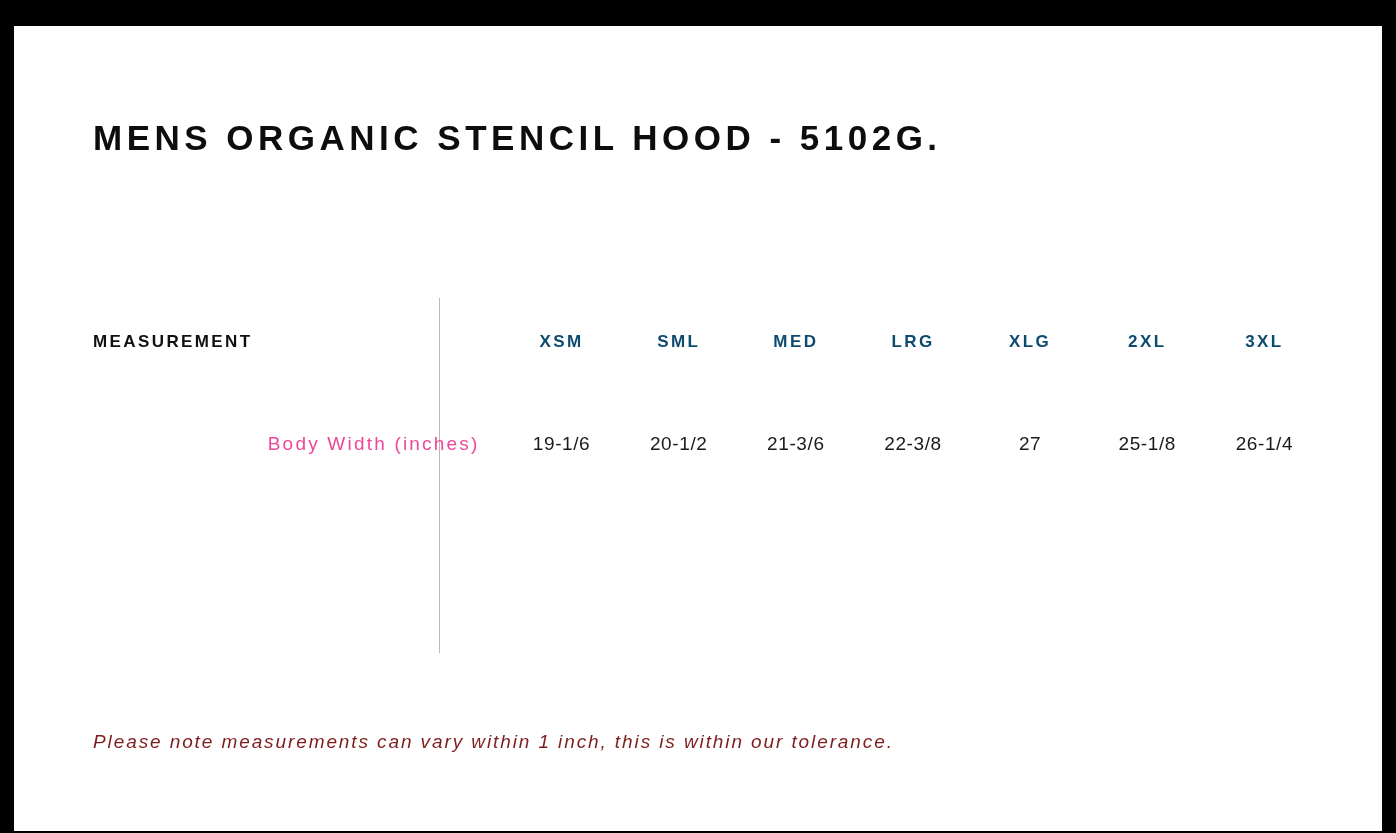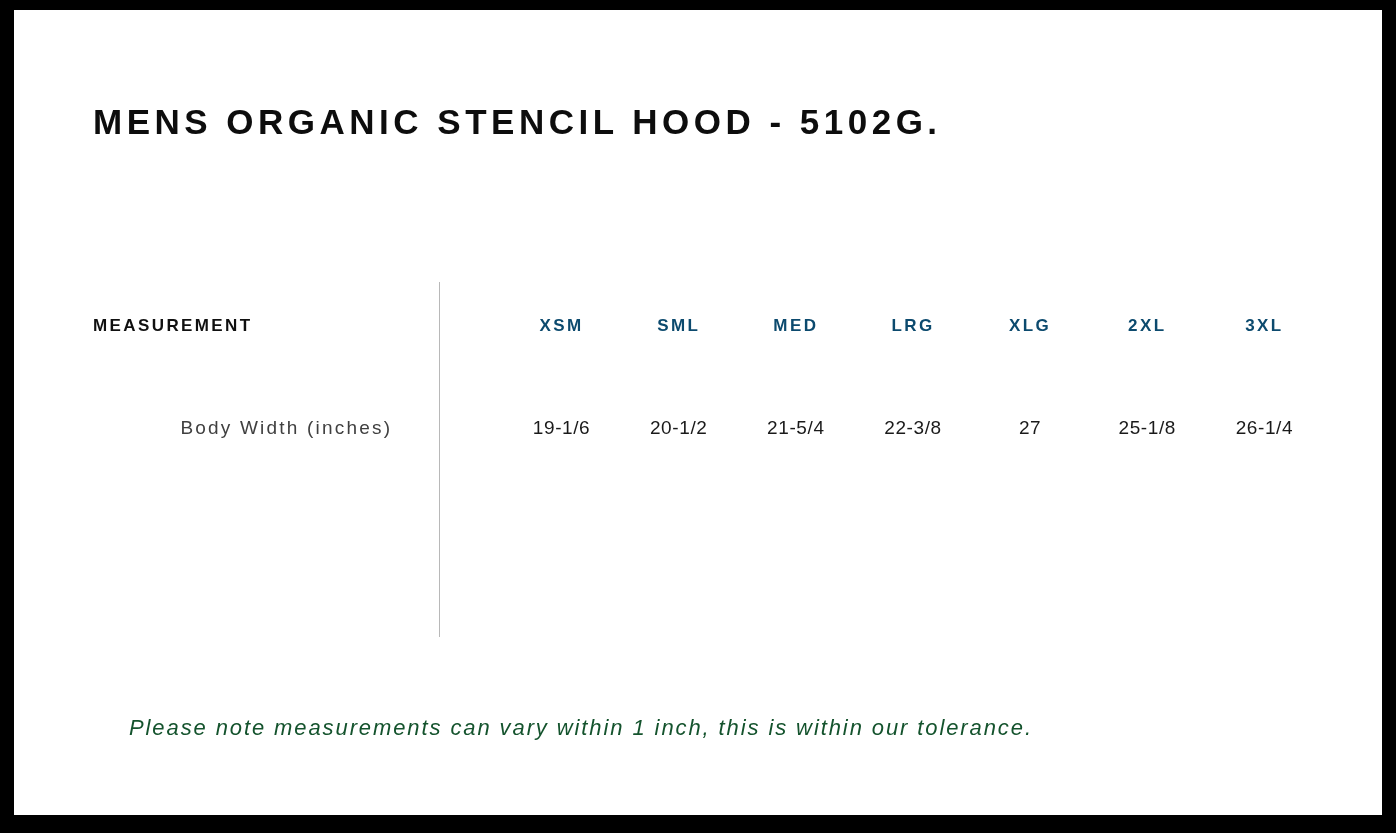"MENS ORGANIC STENCIL HOOD -" .frame { top: 10px -> 26px }
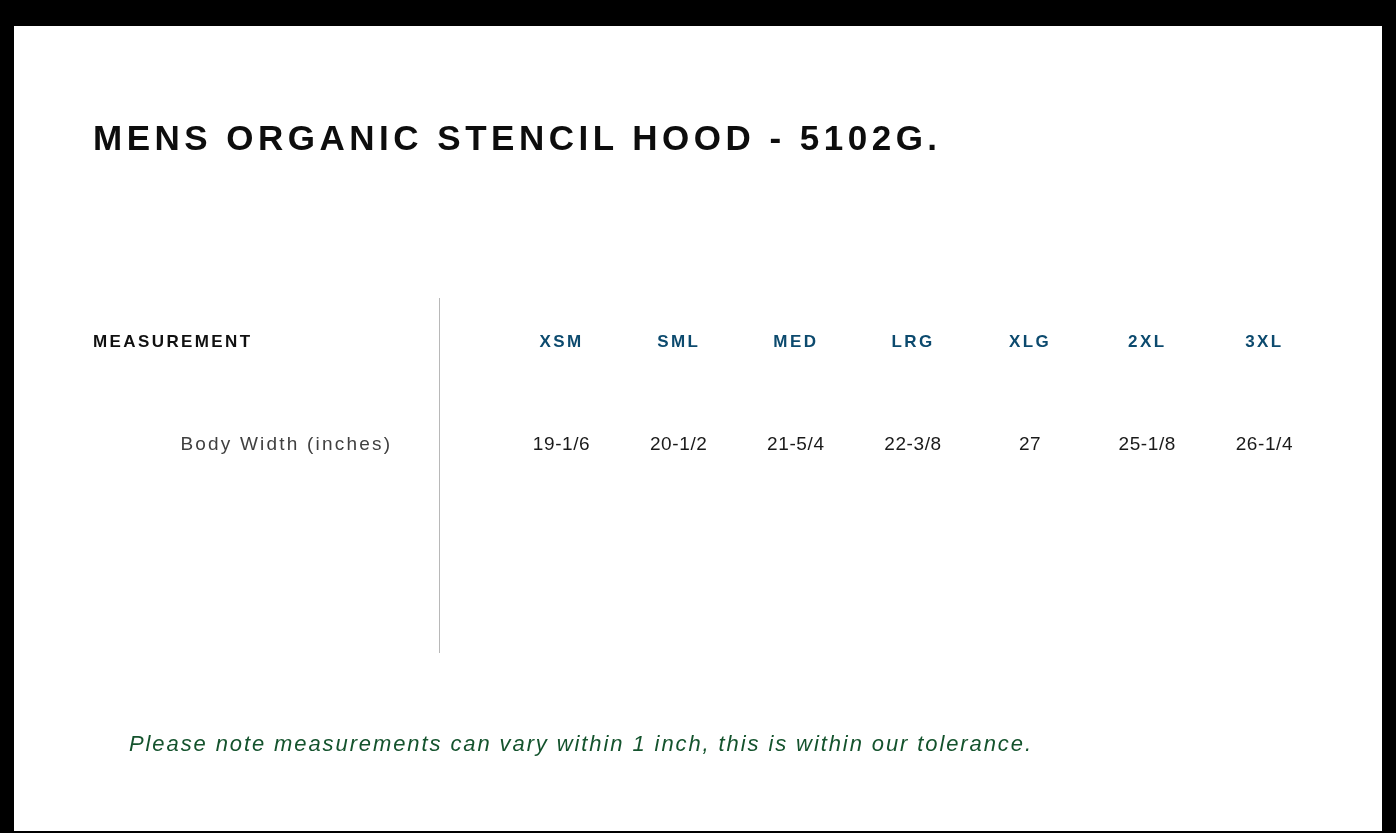"Body Width (inches)" .row-label { color: #404040 -> #ec4899; text-align: center -> right }
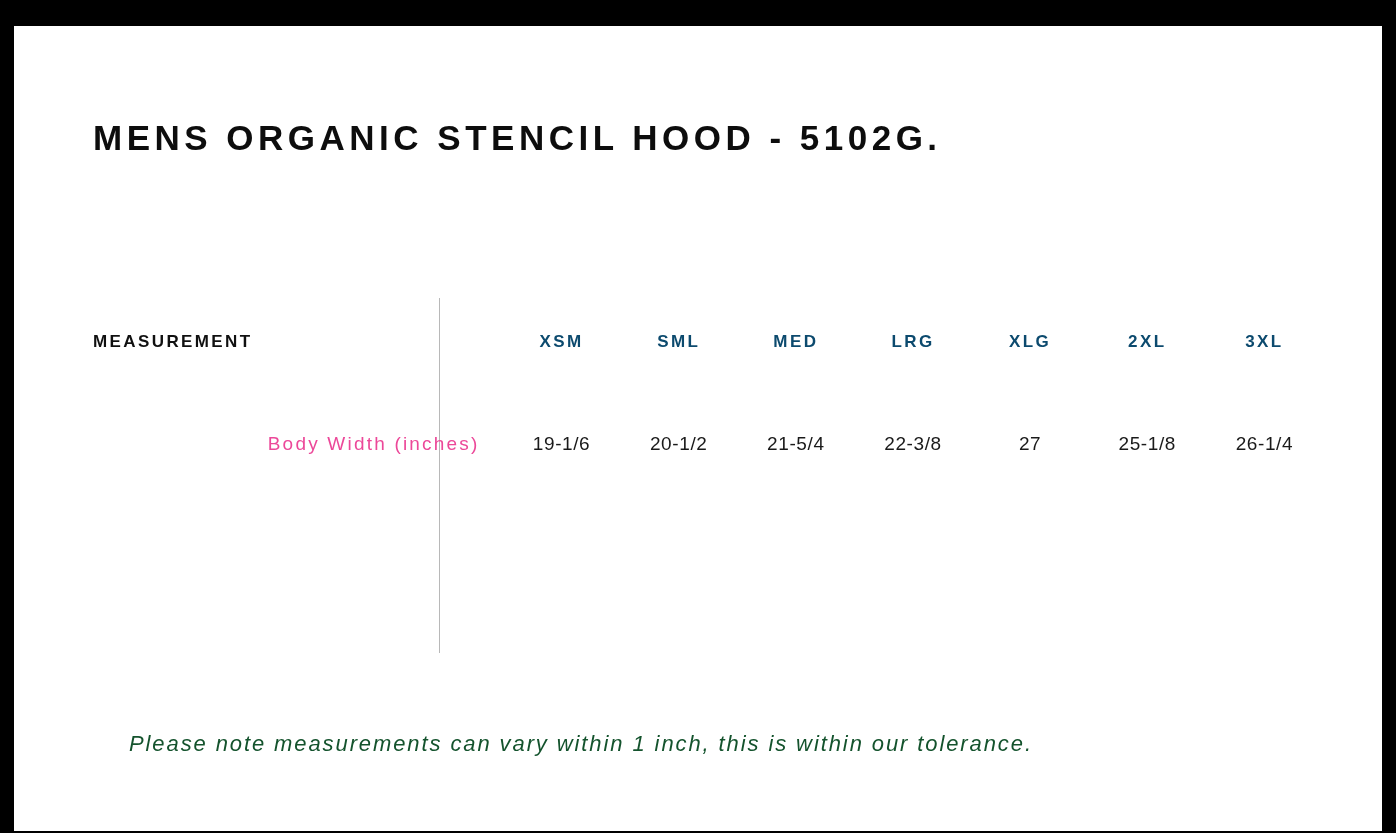"21-5/4" td.cell-val { text: 21-5/4 -> 21-3/6 }
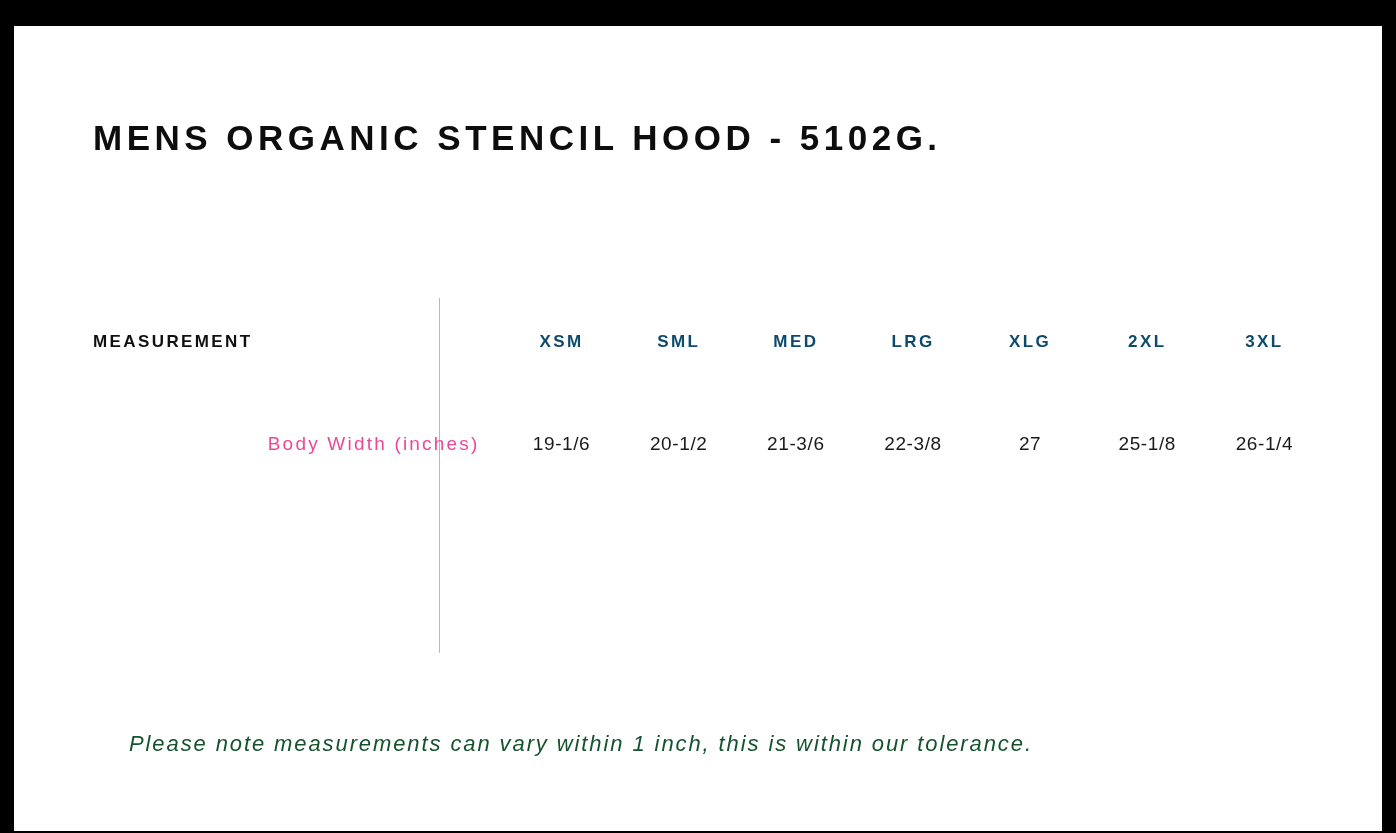"Please note measurements can vary" .footnote { color: #14532d -> #7f1d1d; font-size: 22px -> 19px; margin-left: 36px -> none }
